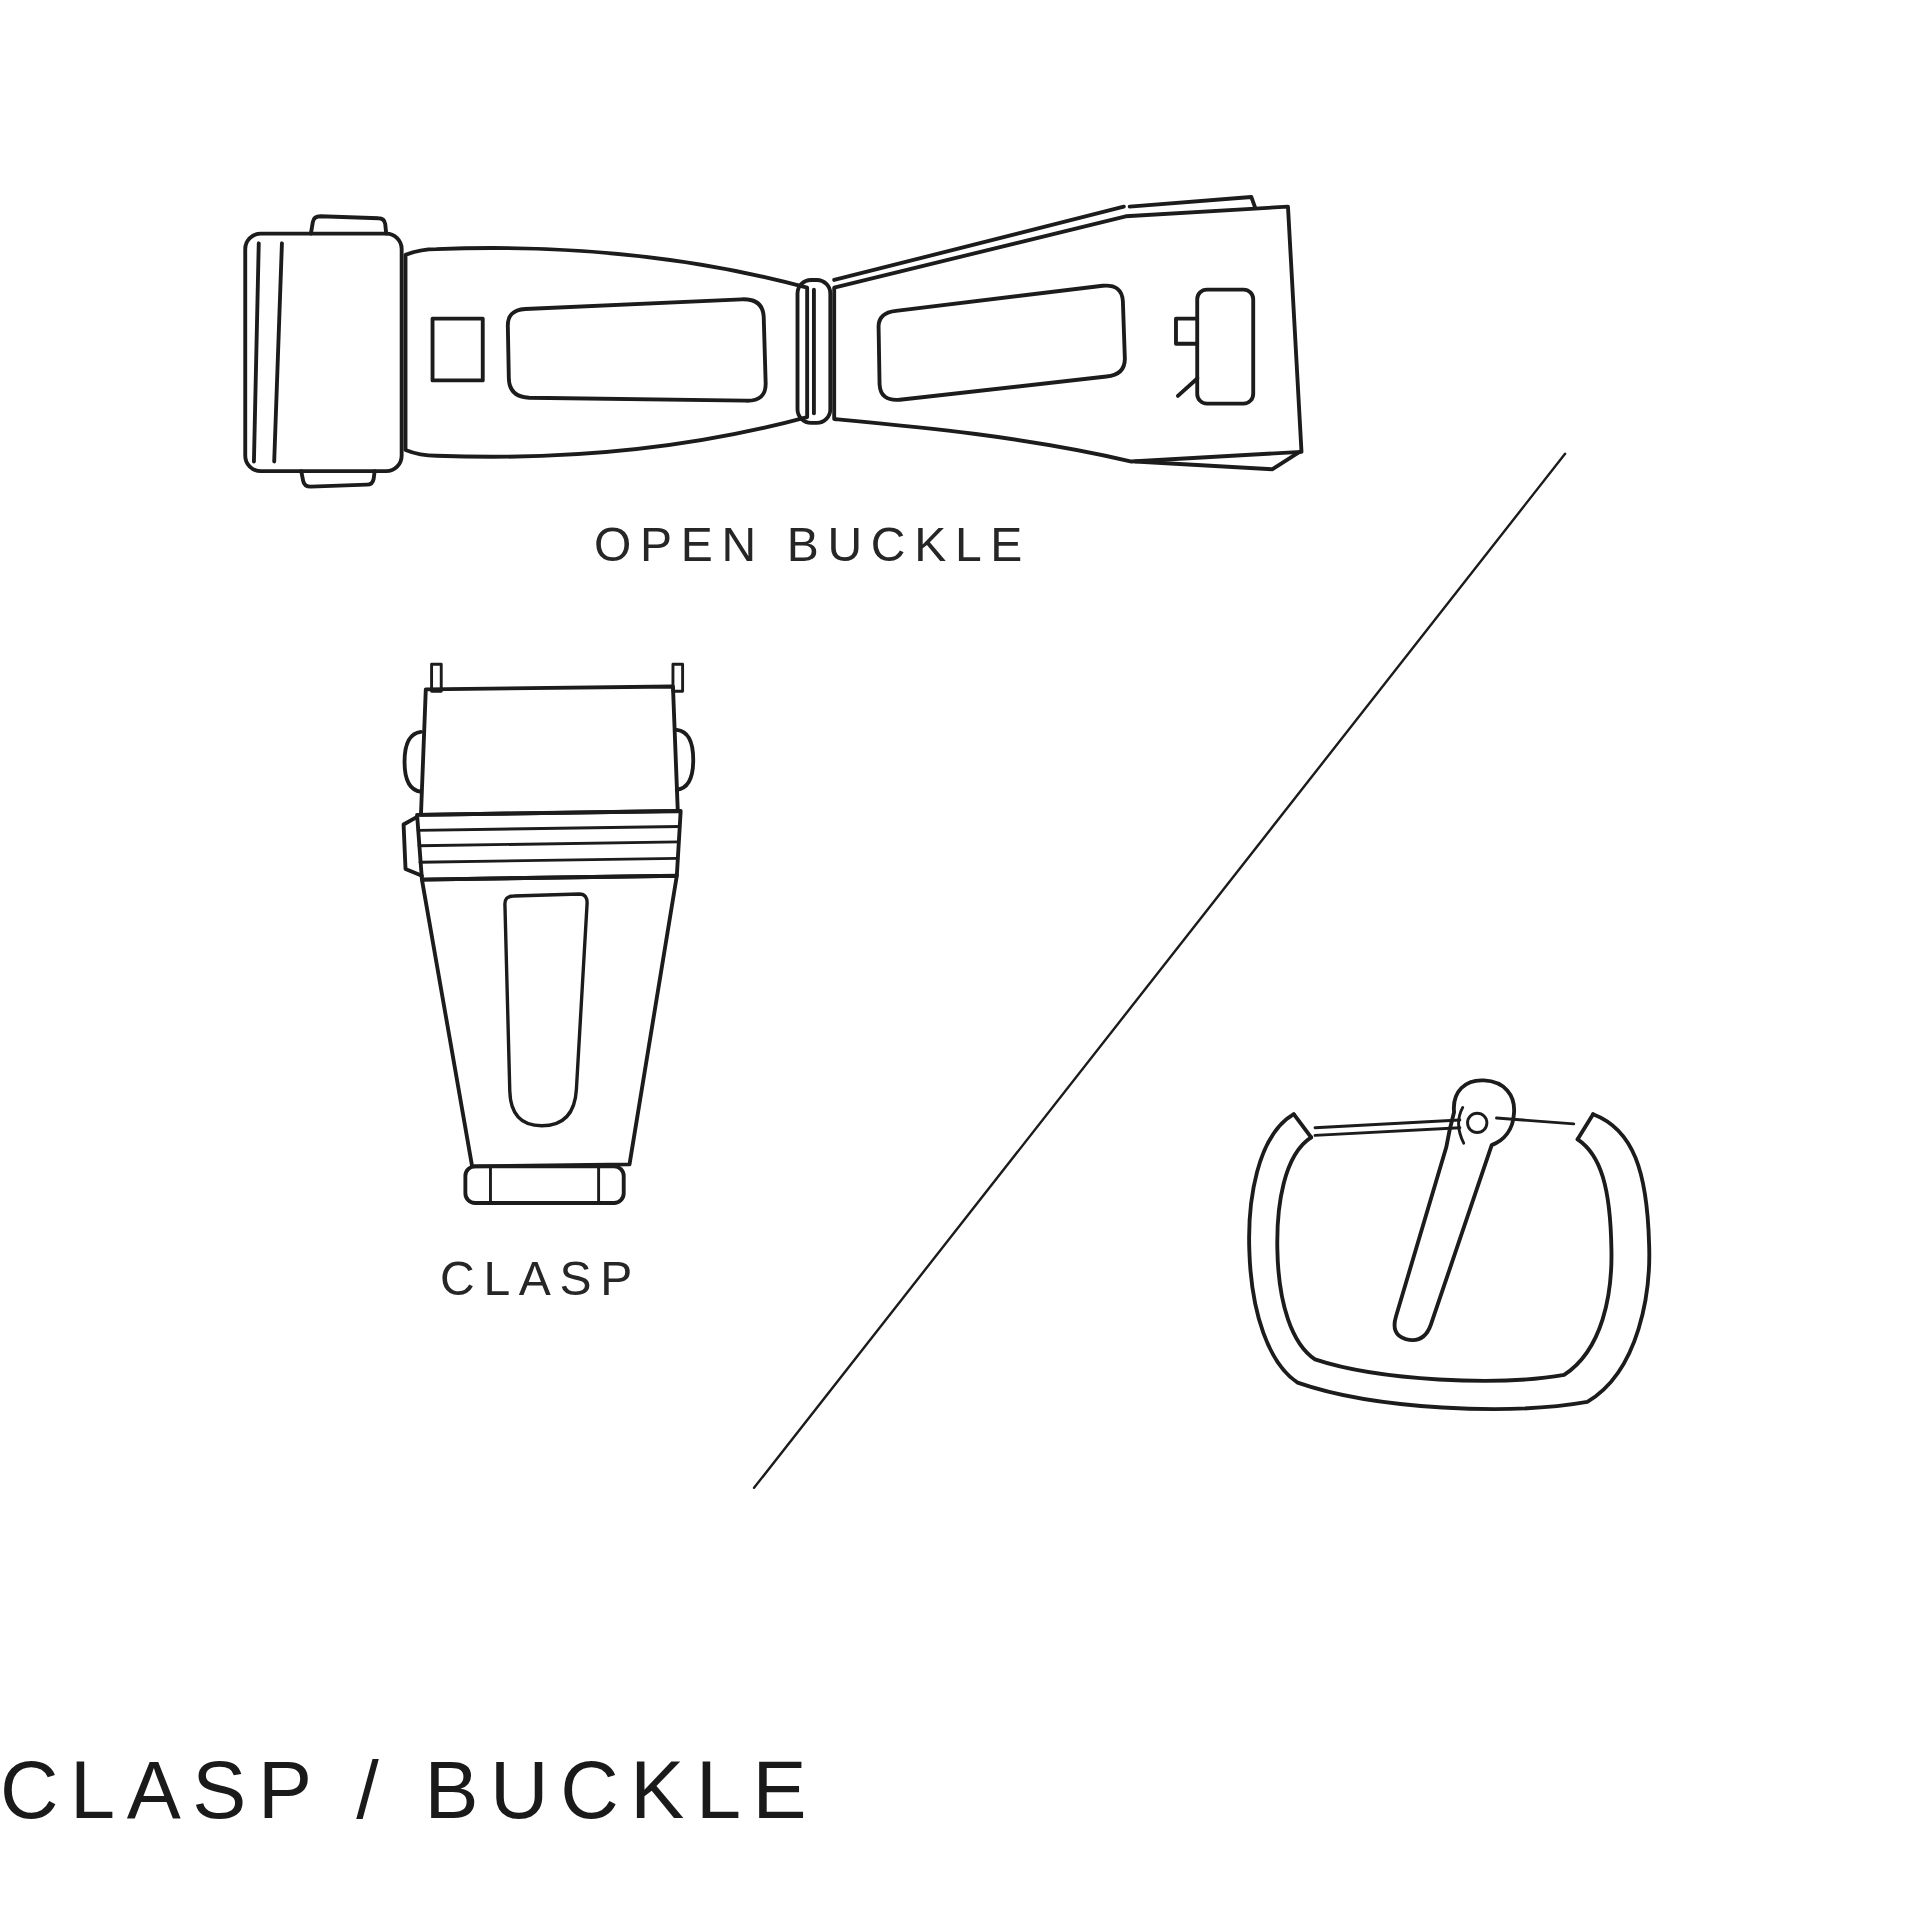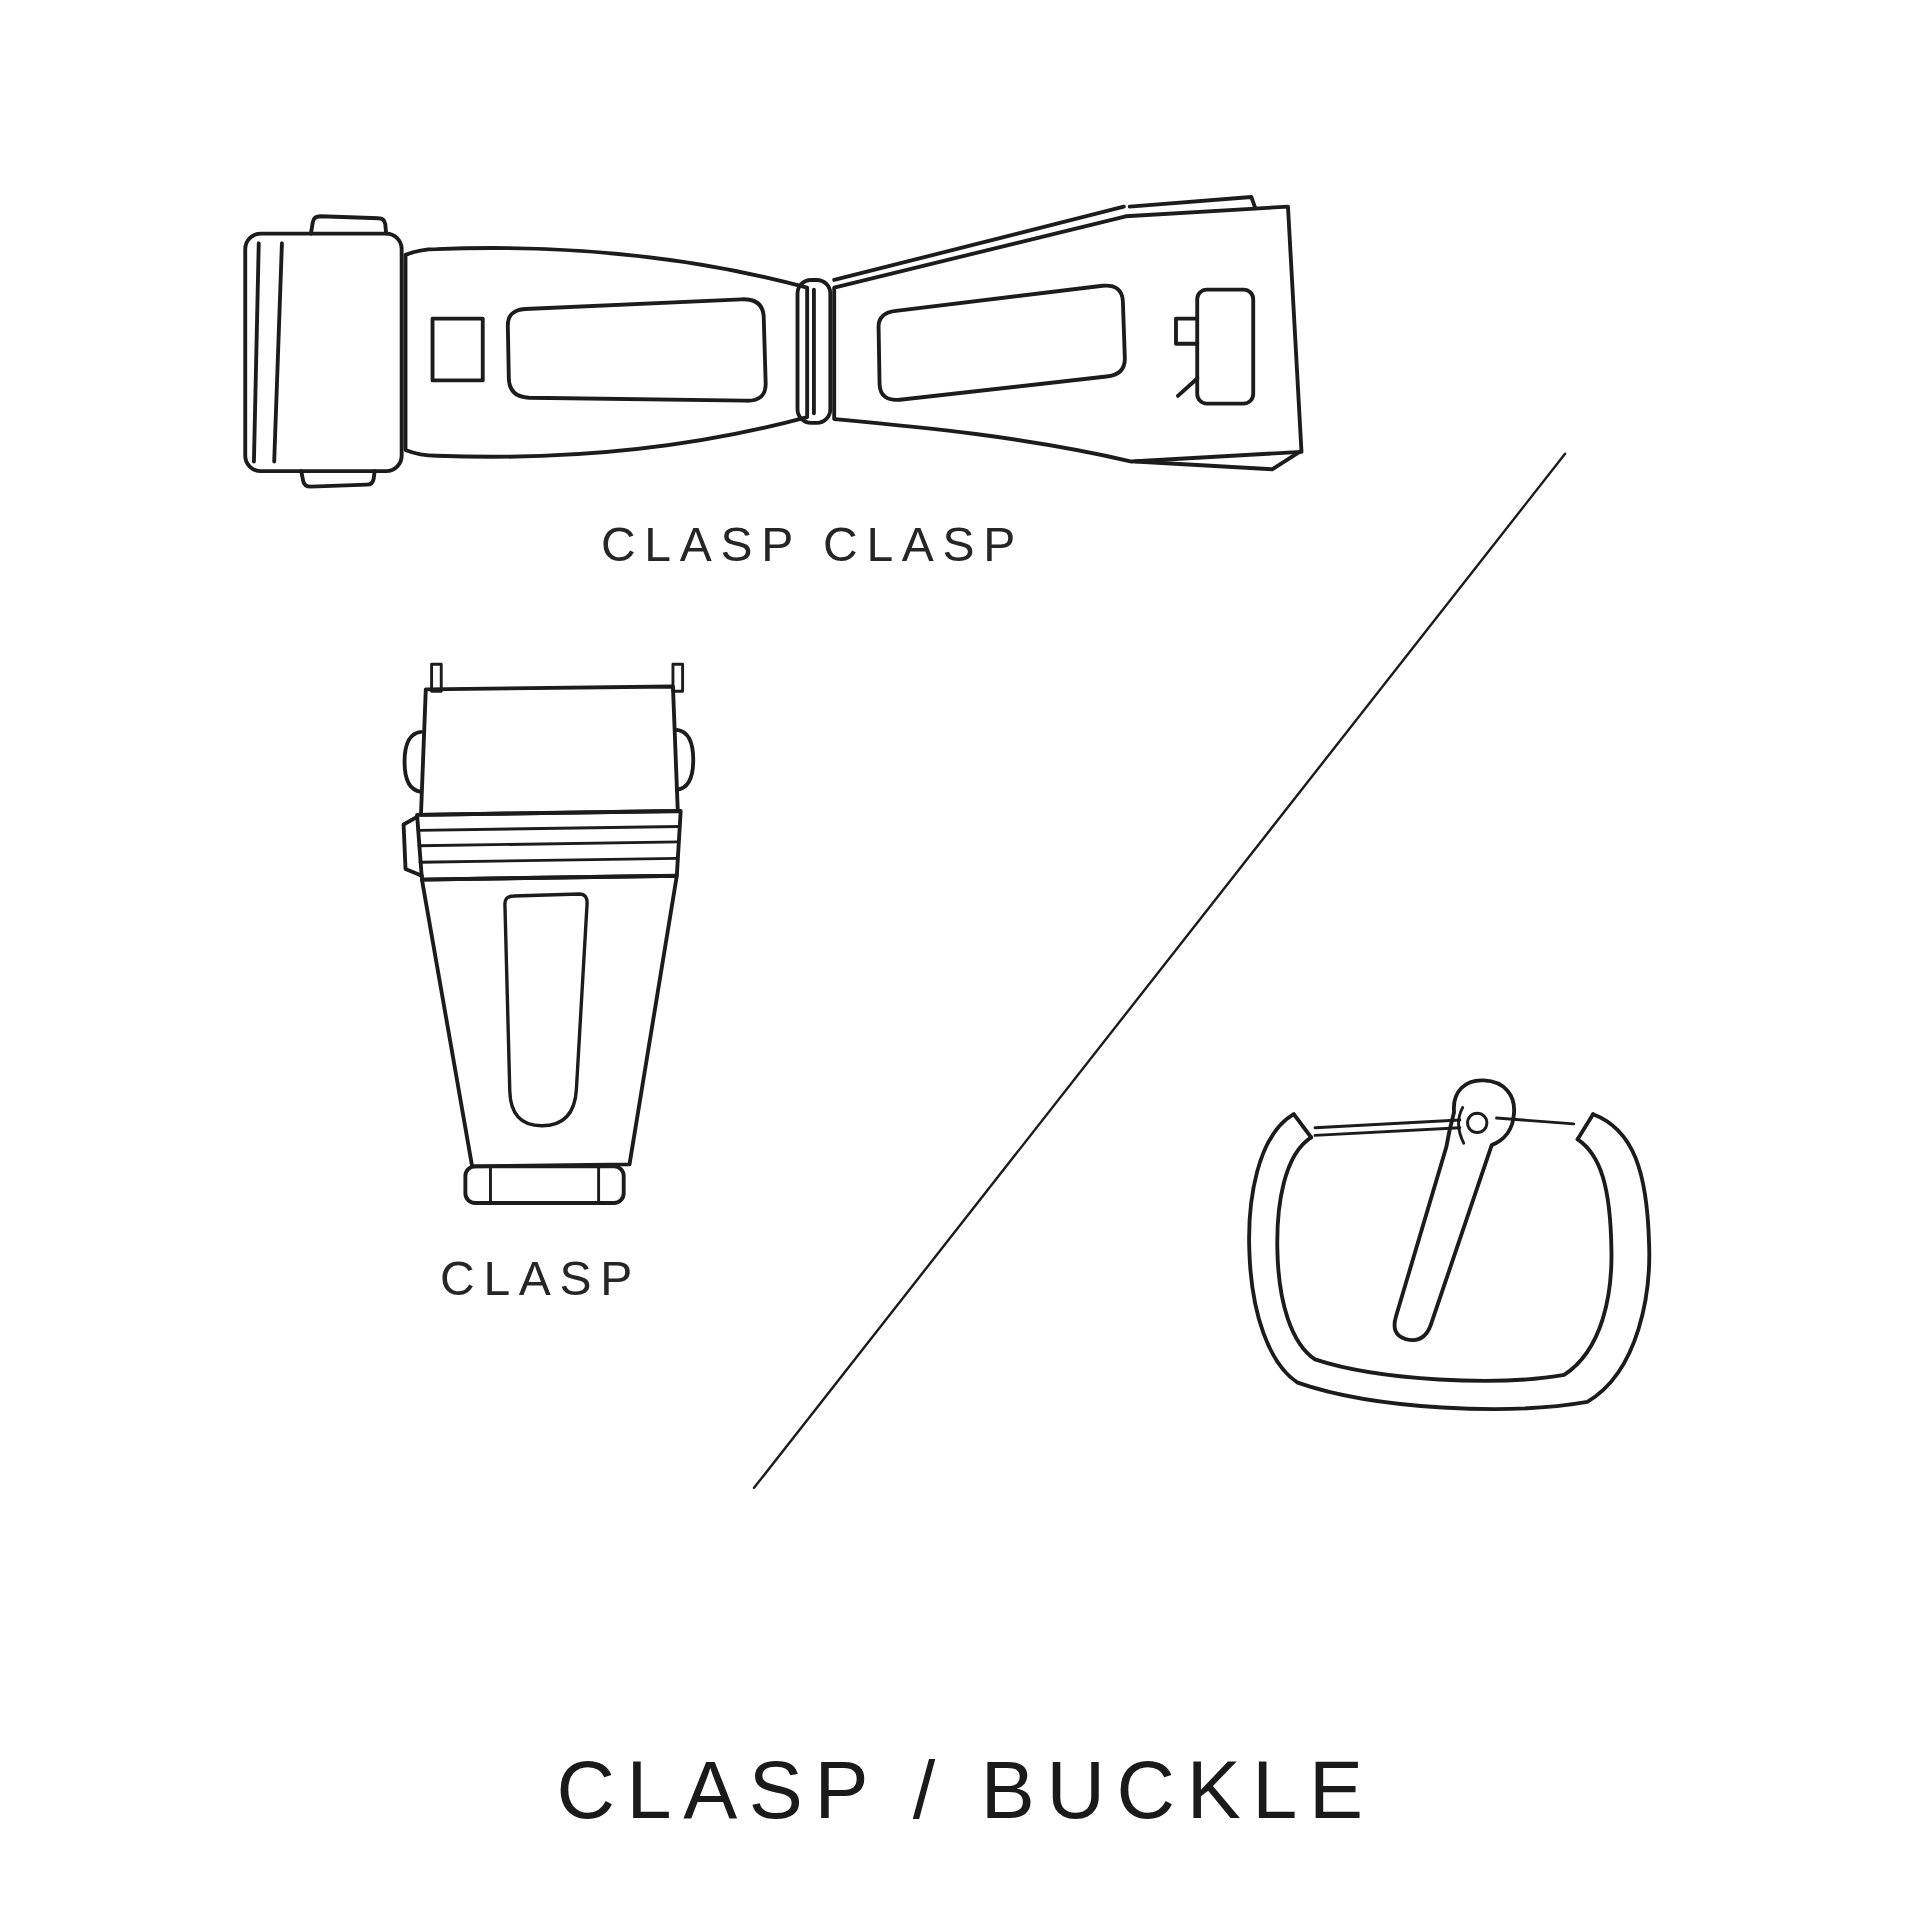"CLASP CLASP" div.caption { text: CLASP CLASP -> OPEN BUCKLE }
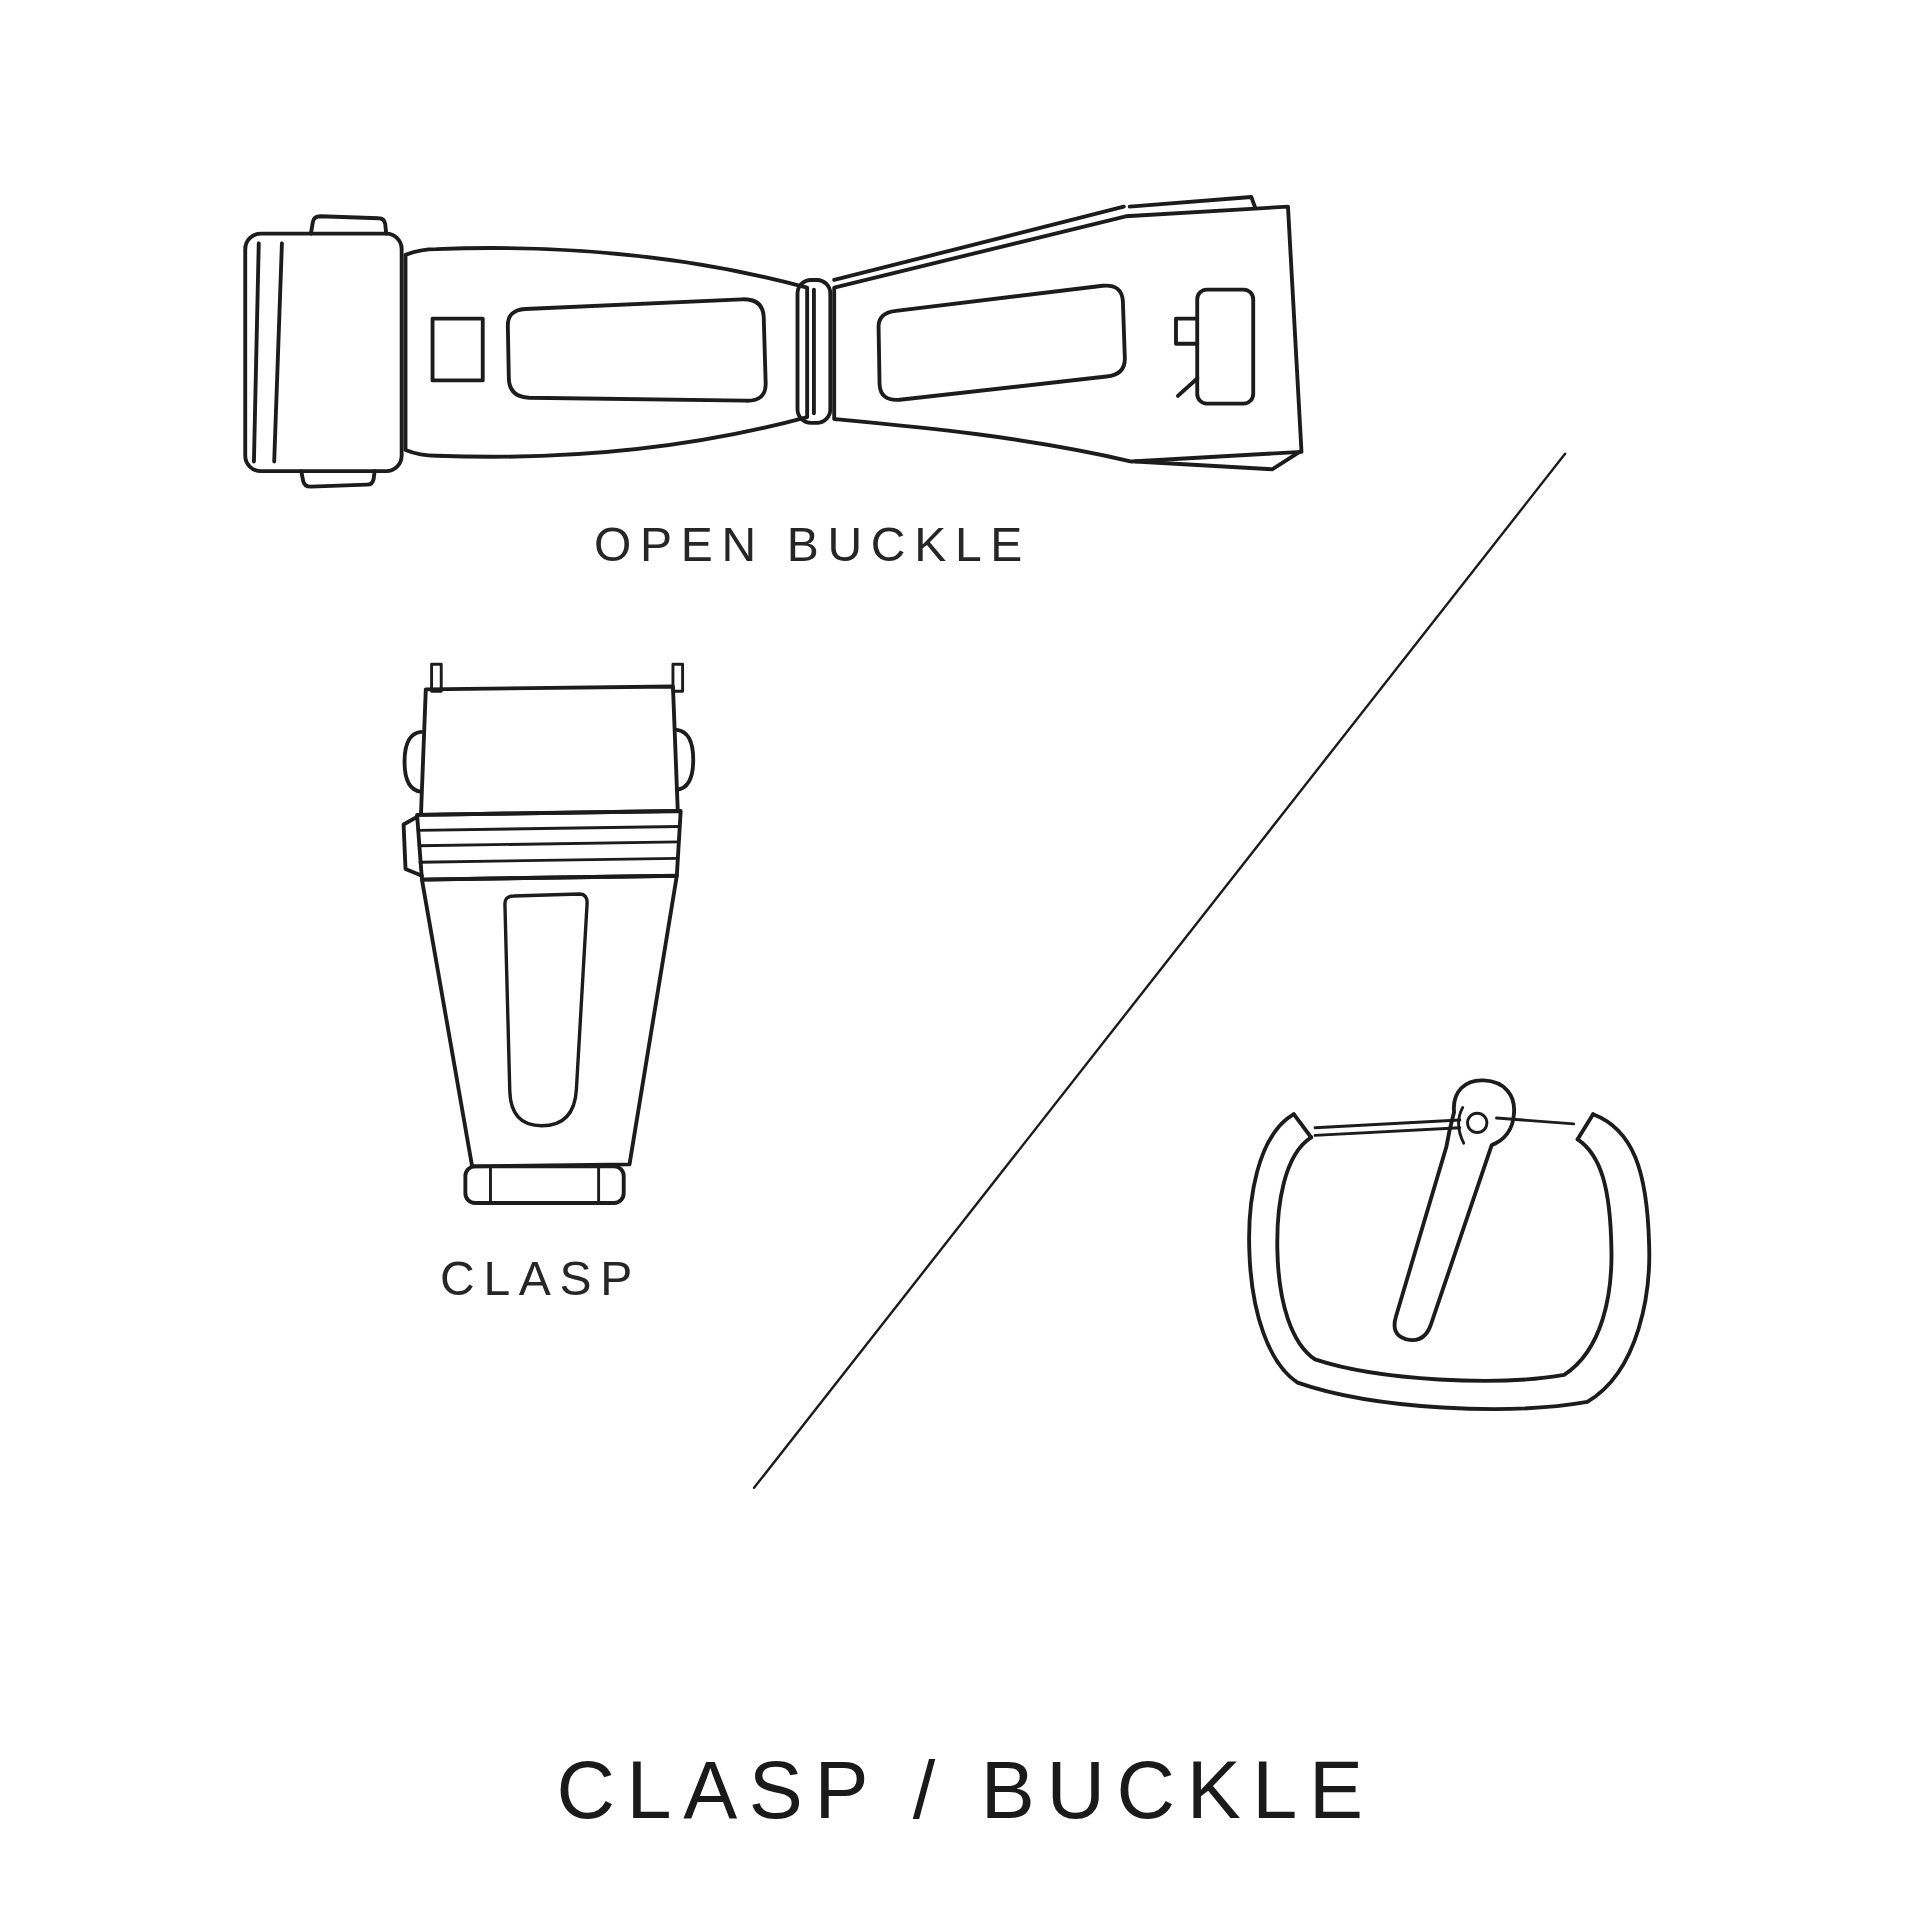"CLASP / BUCKLE" .title { text-align: center -> left }
